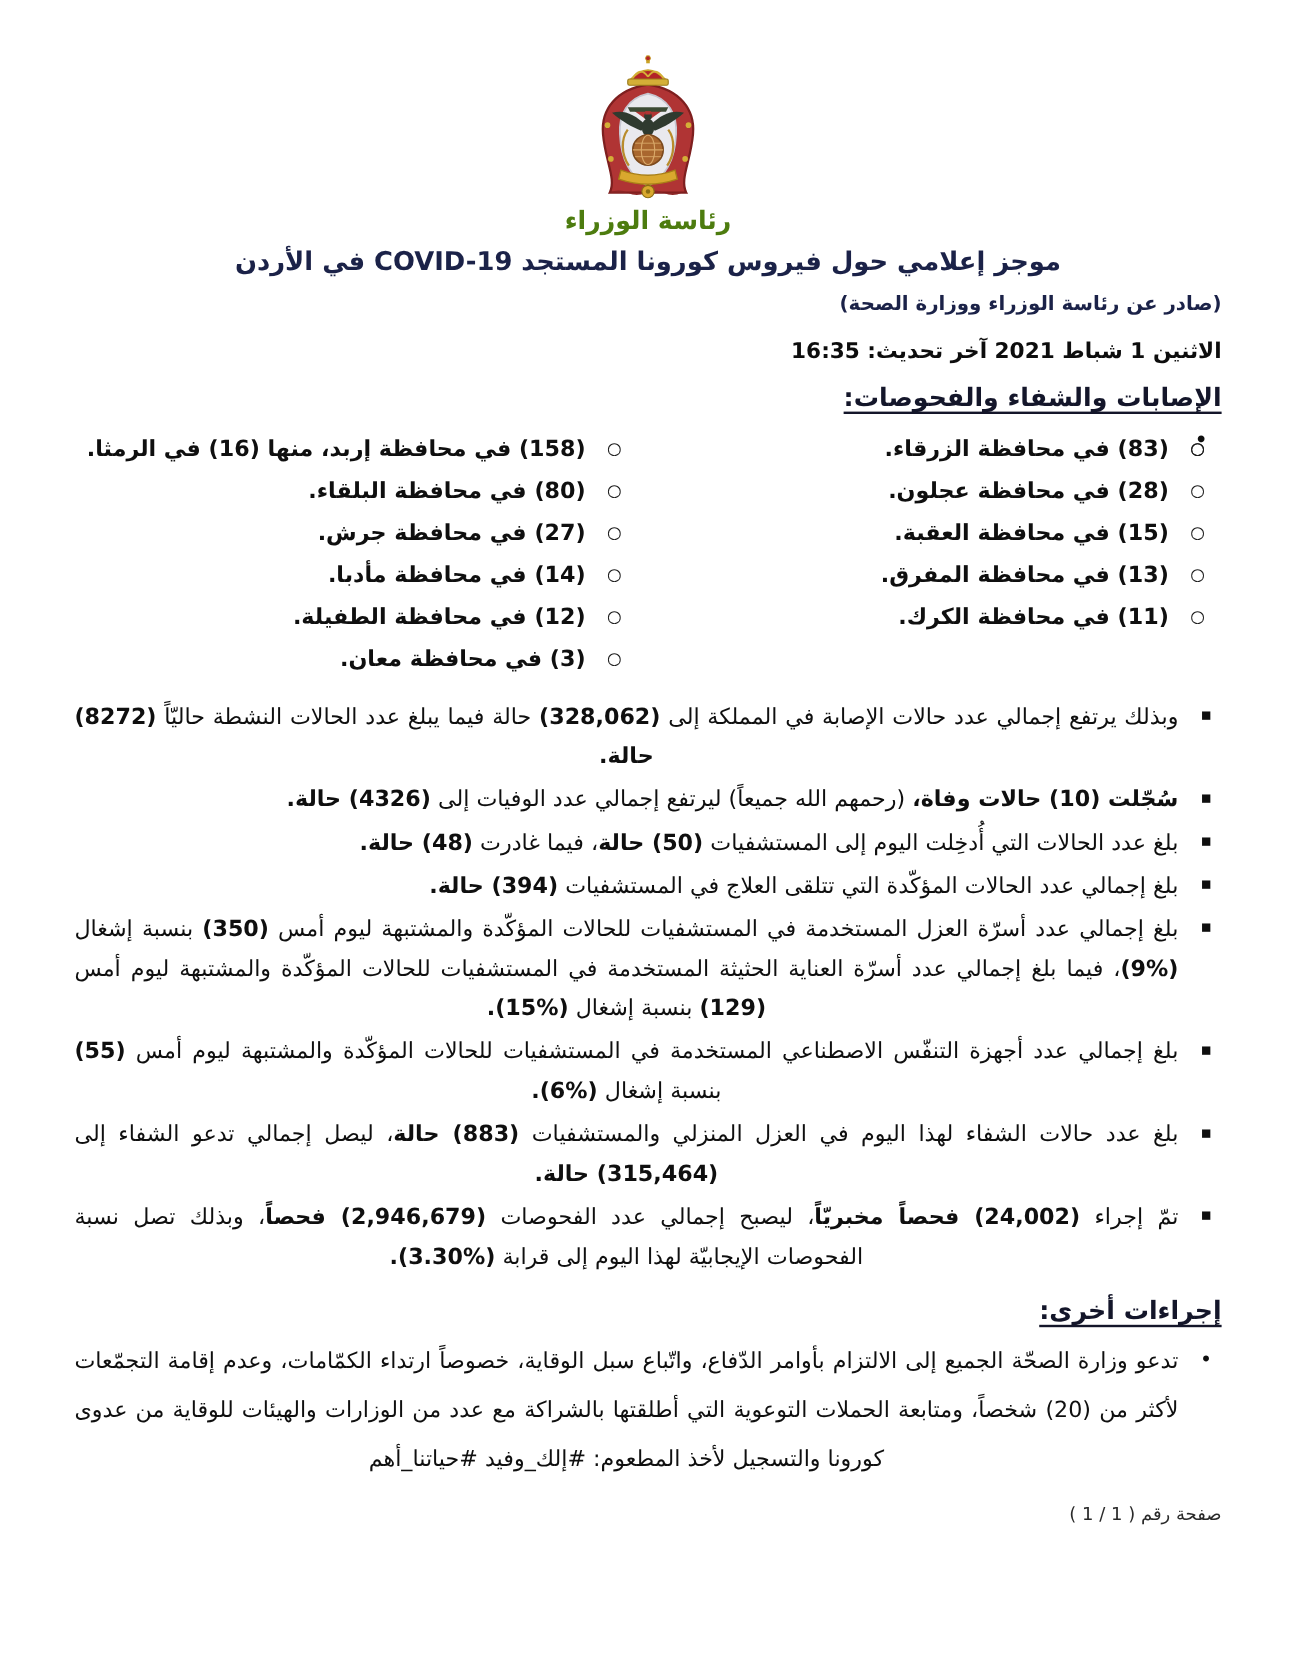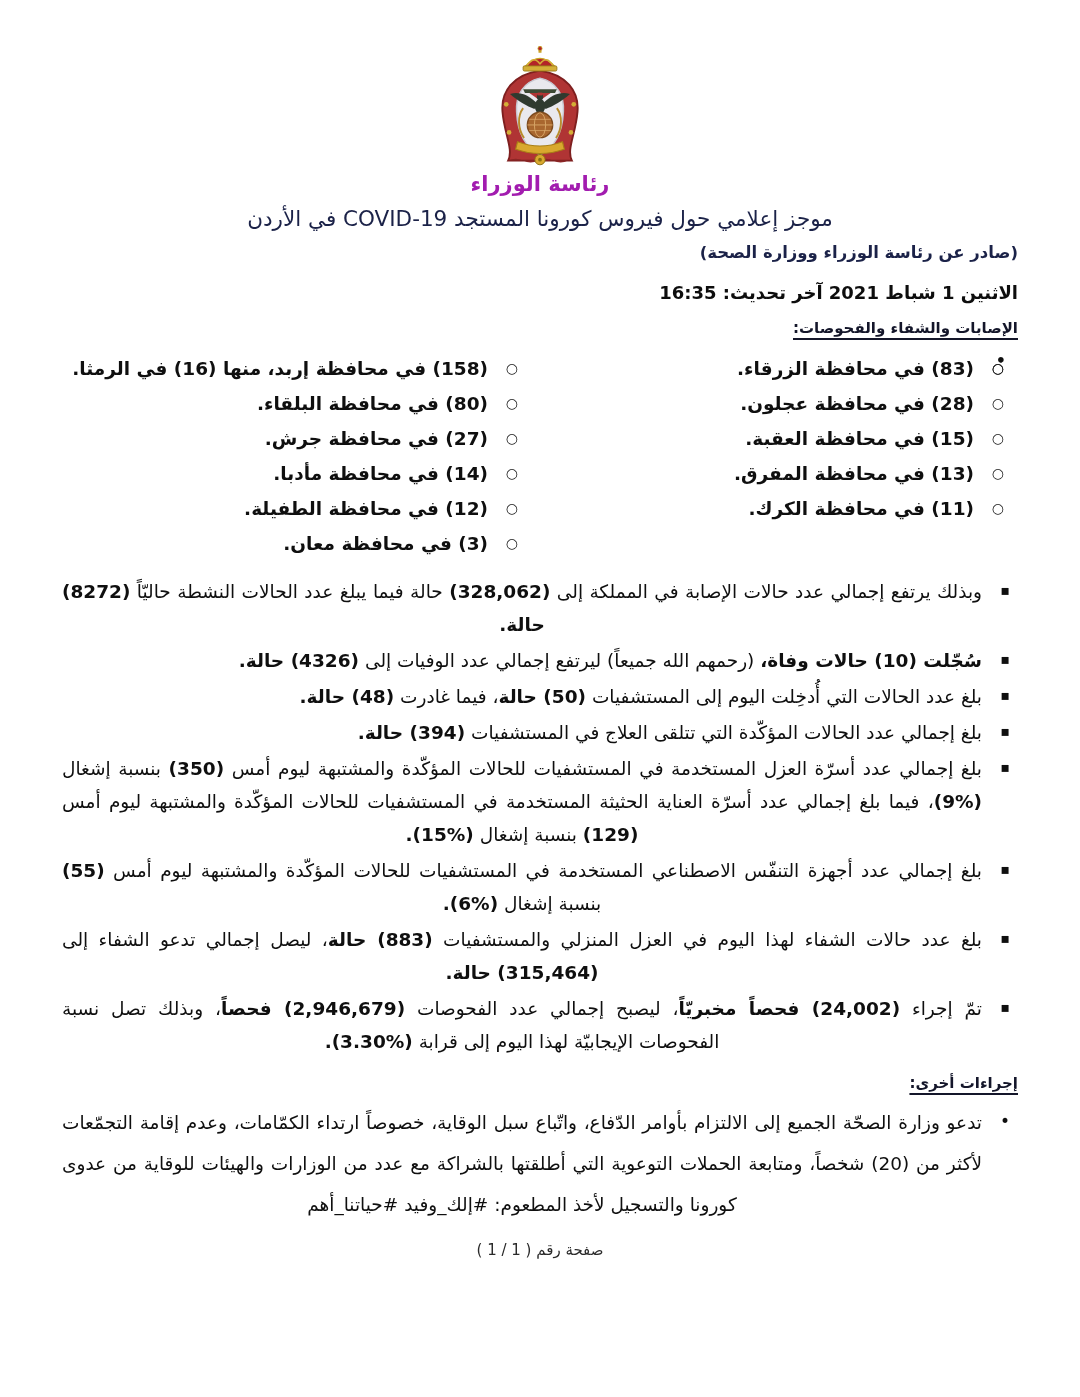"رئاسة الوزراء" .logo-caption { color: #a21caf -> #4d7c0f }
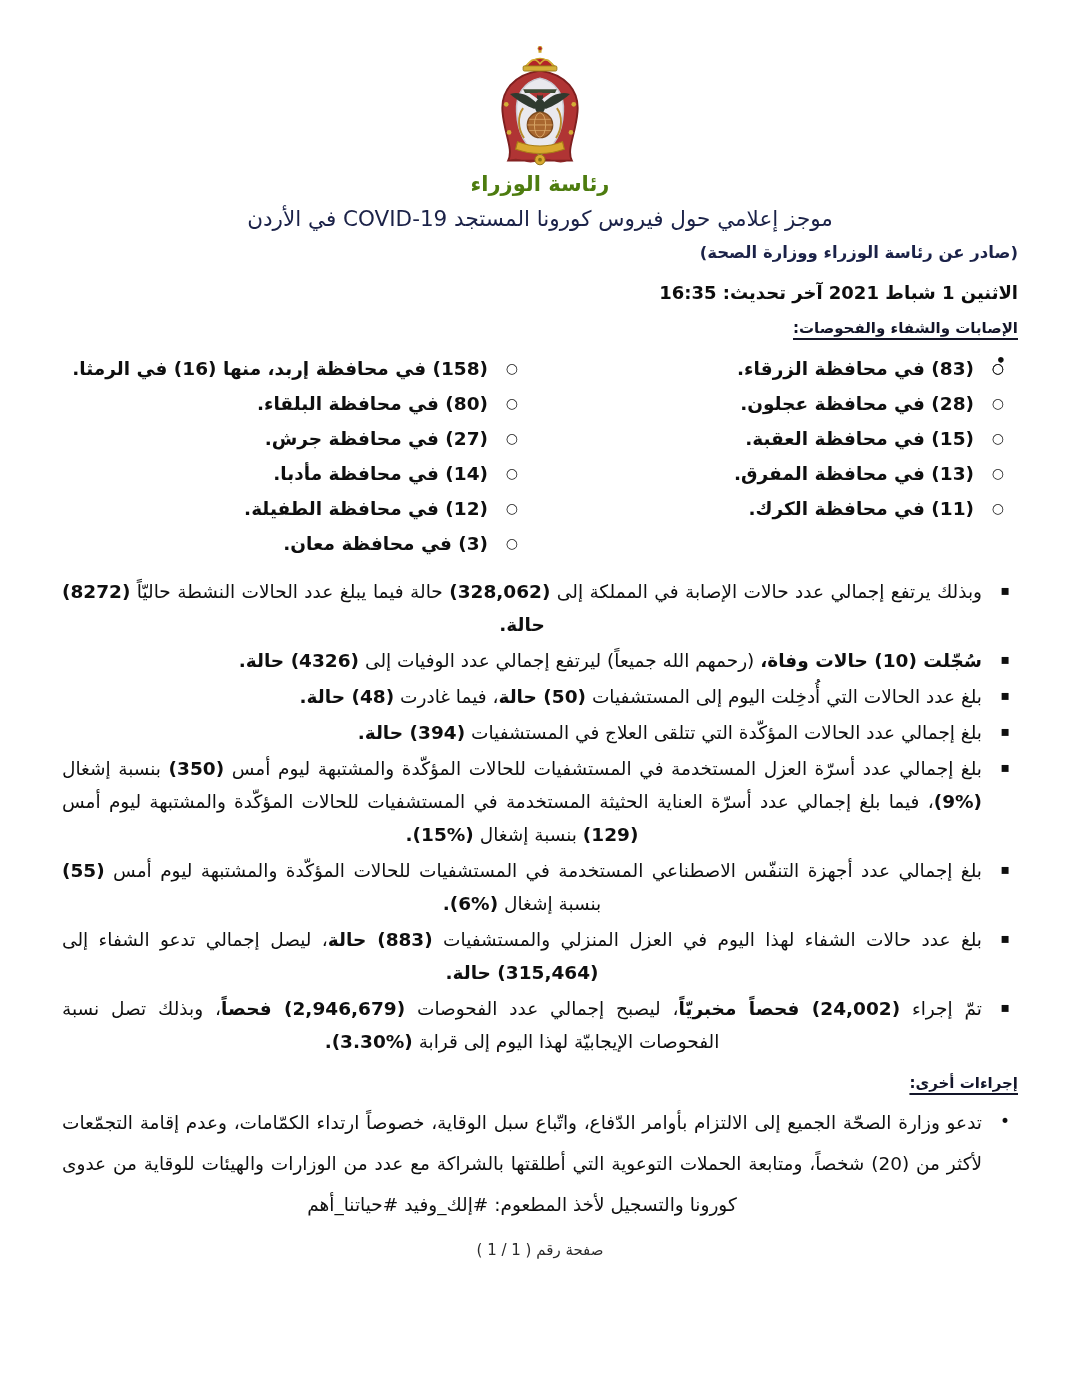"موجز إعلامي حول فيروس كورونا" .title { font-weight: normal -> bold }
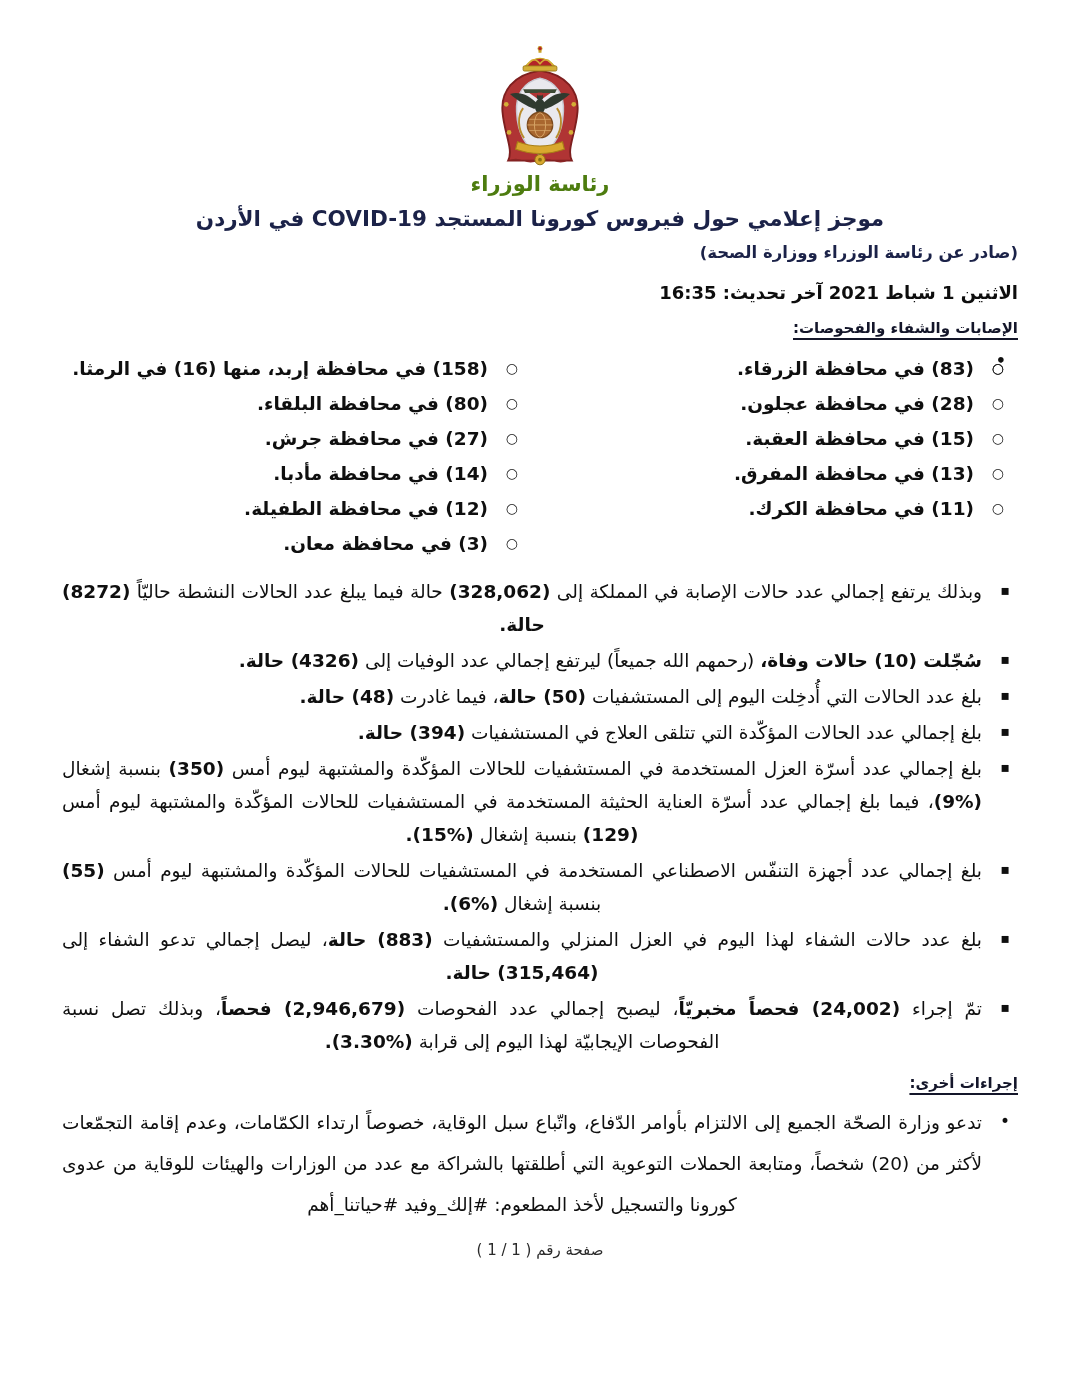"الإصابات والشفاء والفحوصات:" .section-heading { font-size: 15px -> 21px }
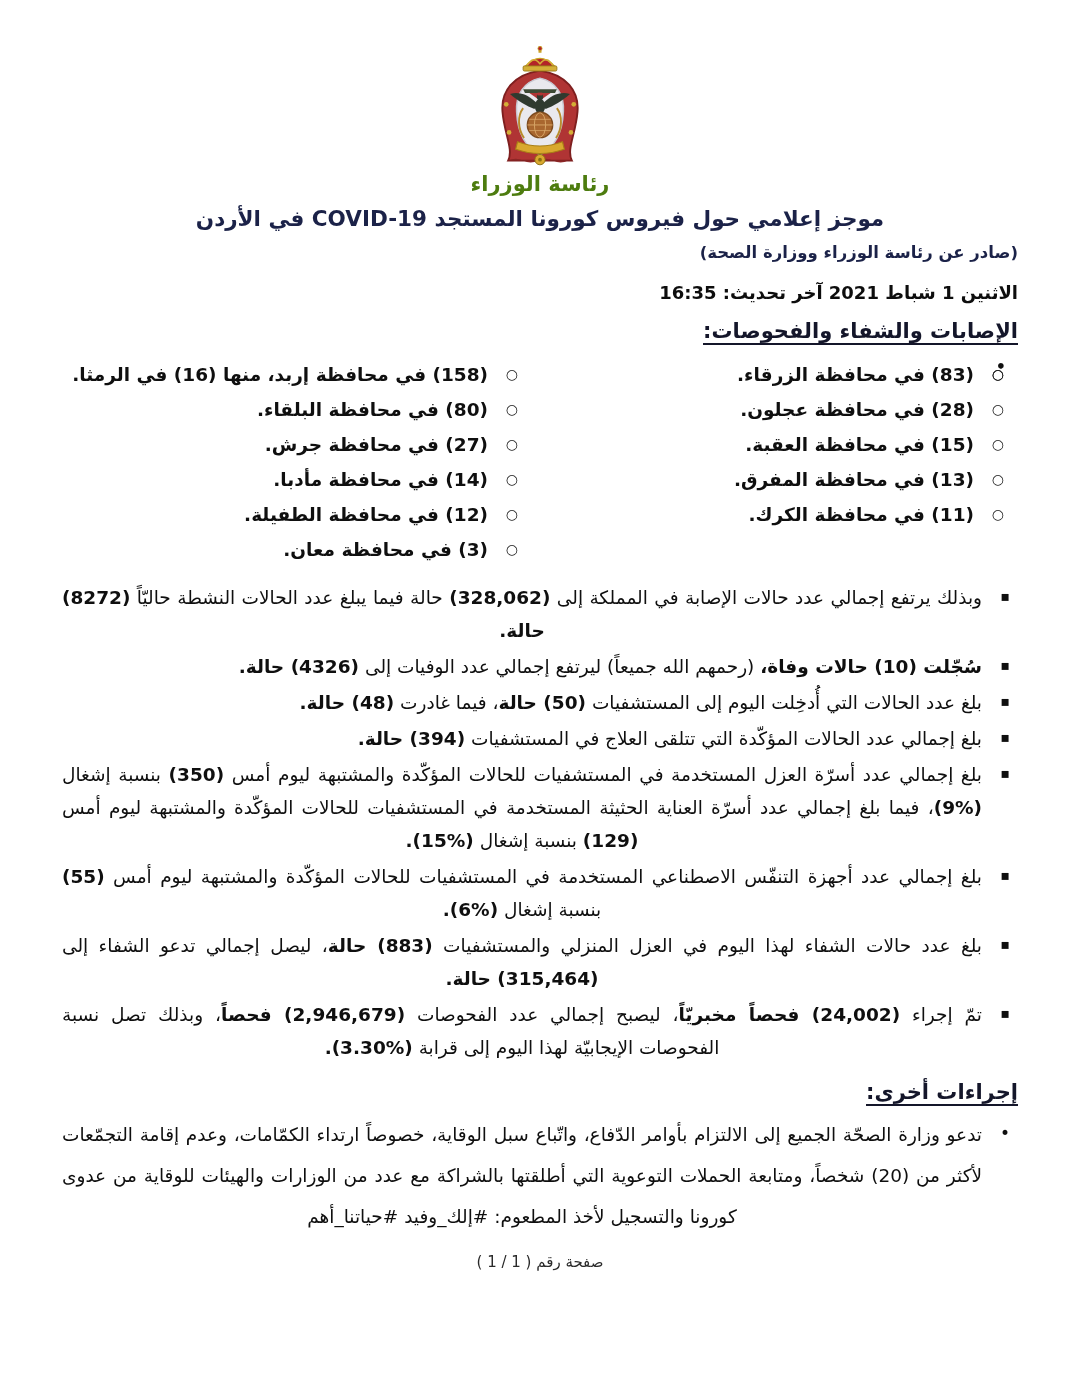"صفحة رقم ( 1 /" .footer { text-align: center -> none }
